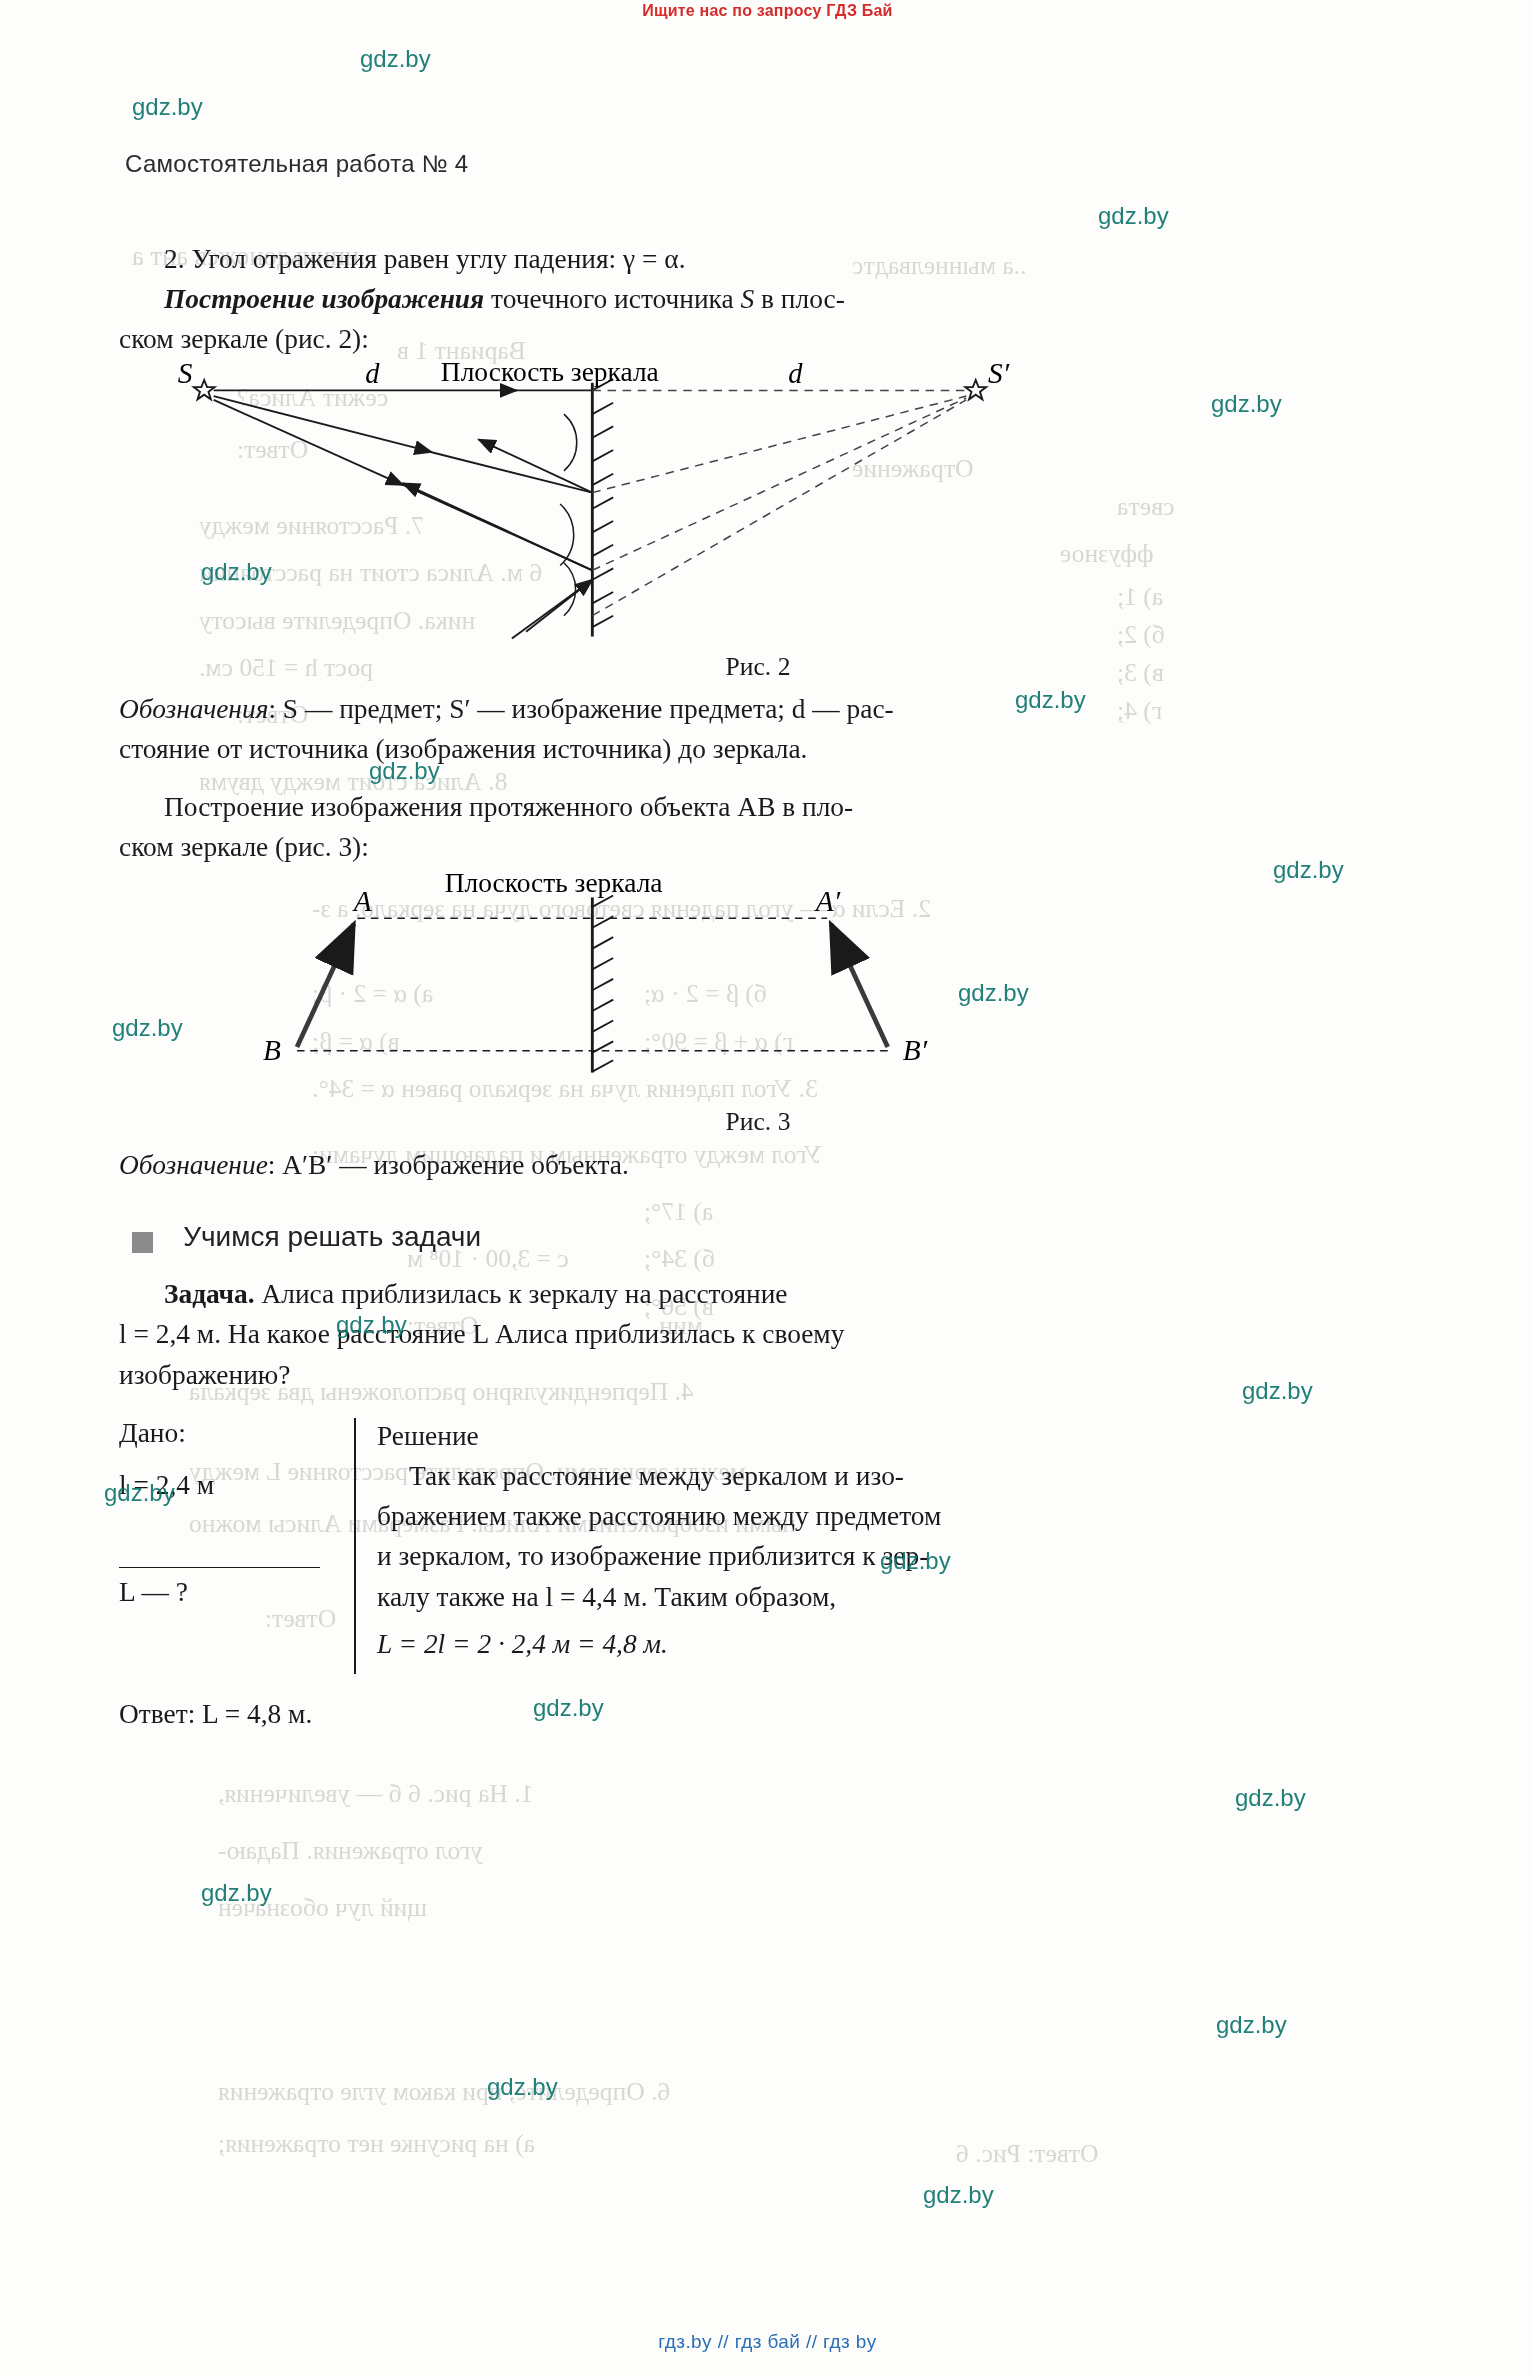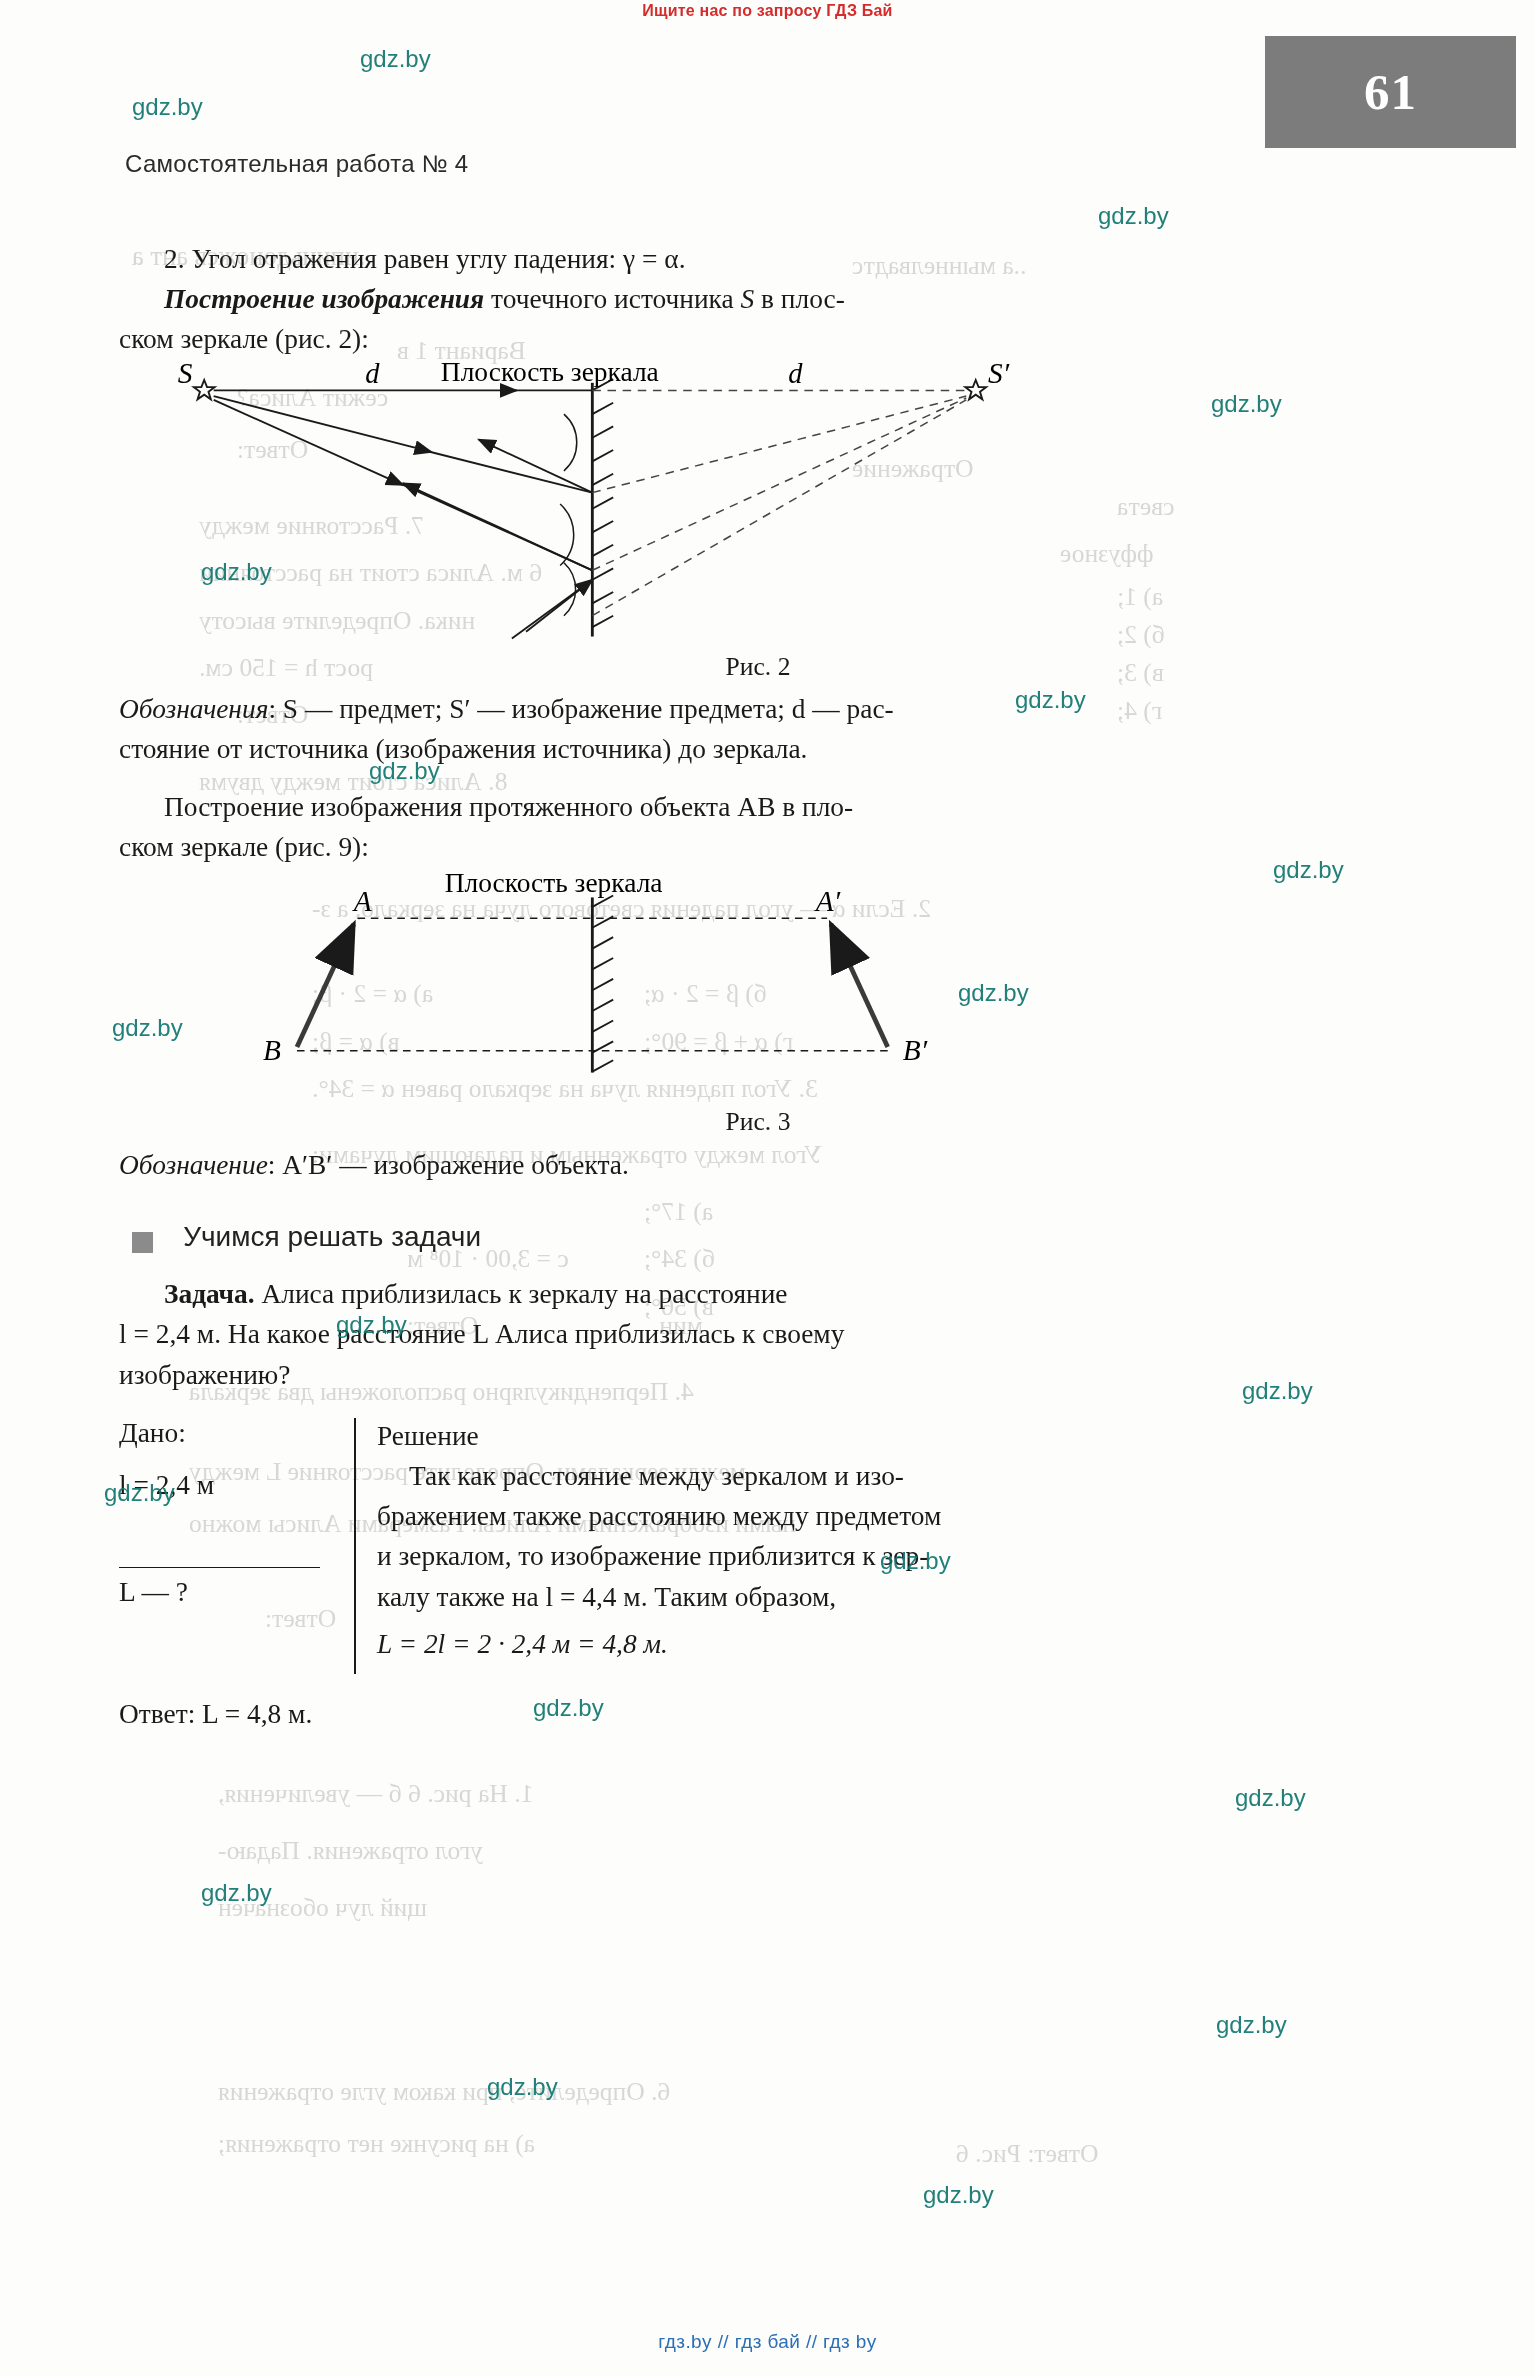"61" div.page-number-block { html: <div> <span>61</span> </div> -> none }
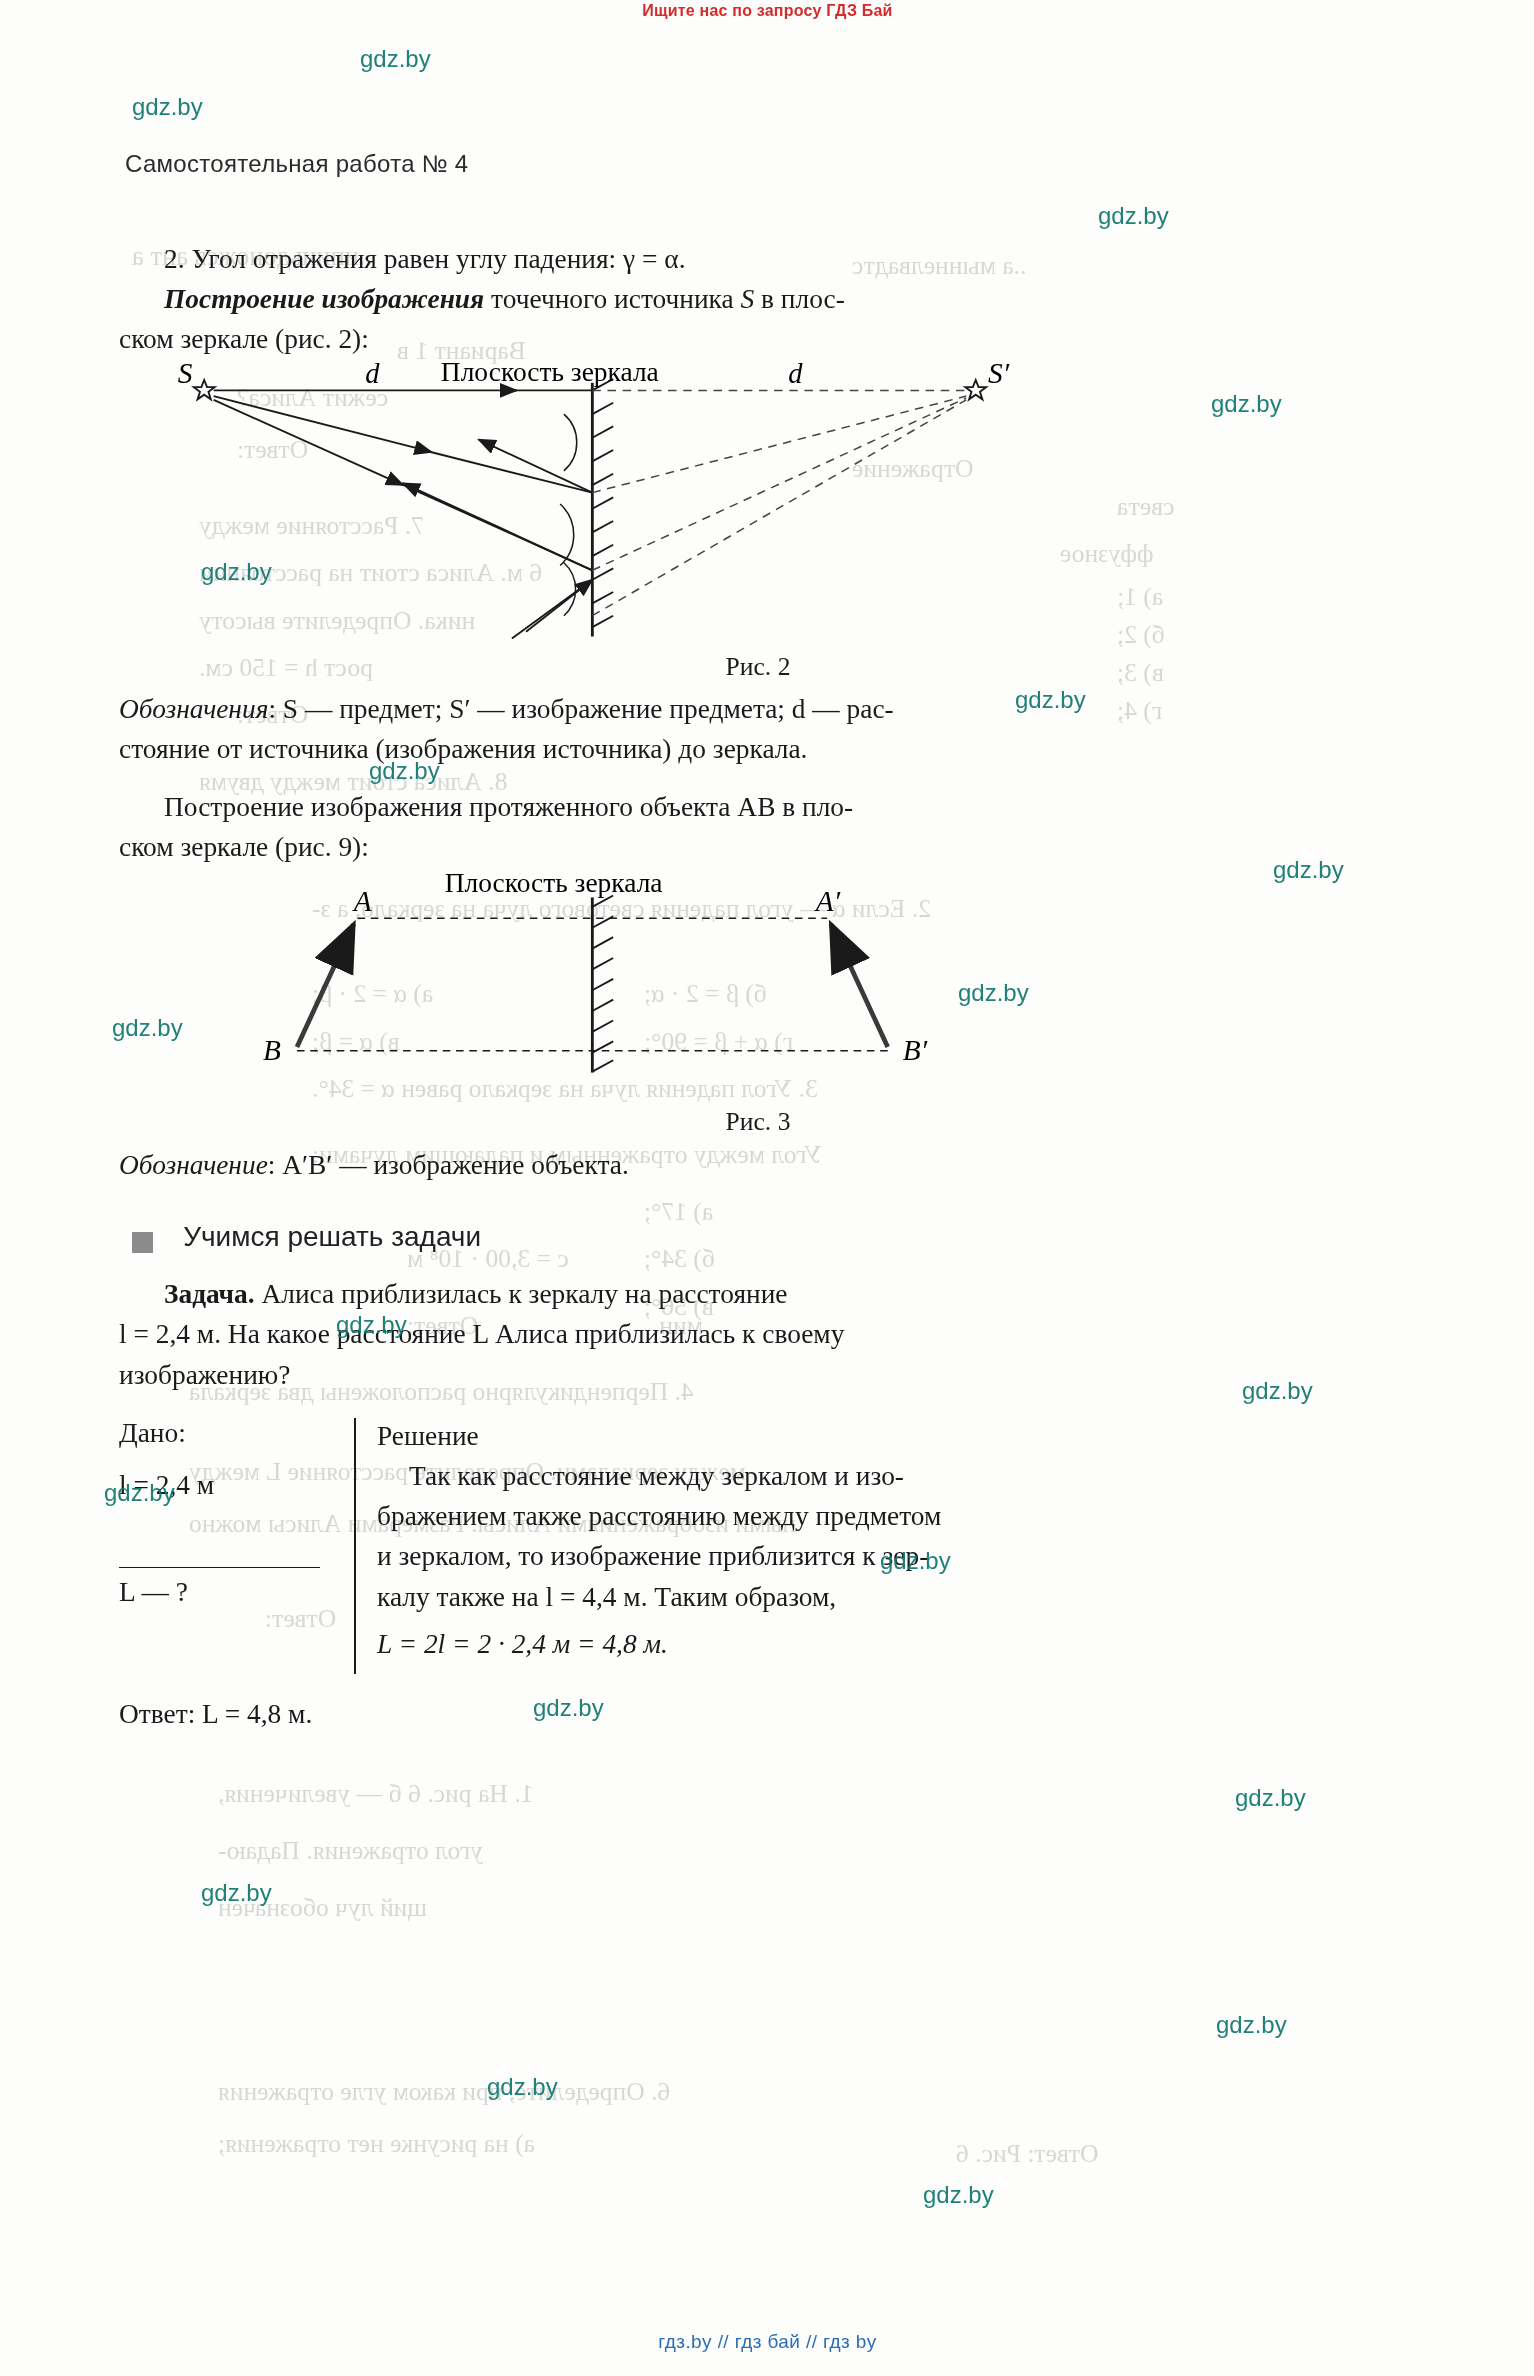"ском зеркале (рис. 9):" p.para { text: 9 -> 3 }
